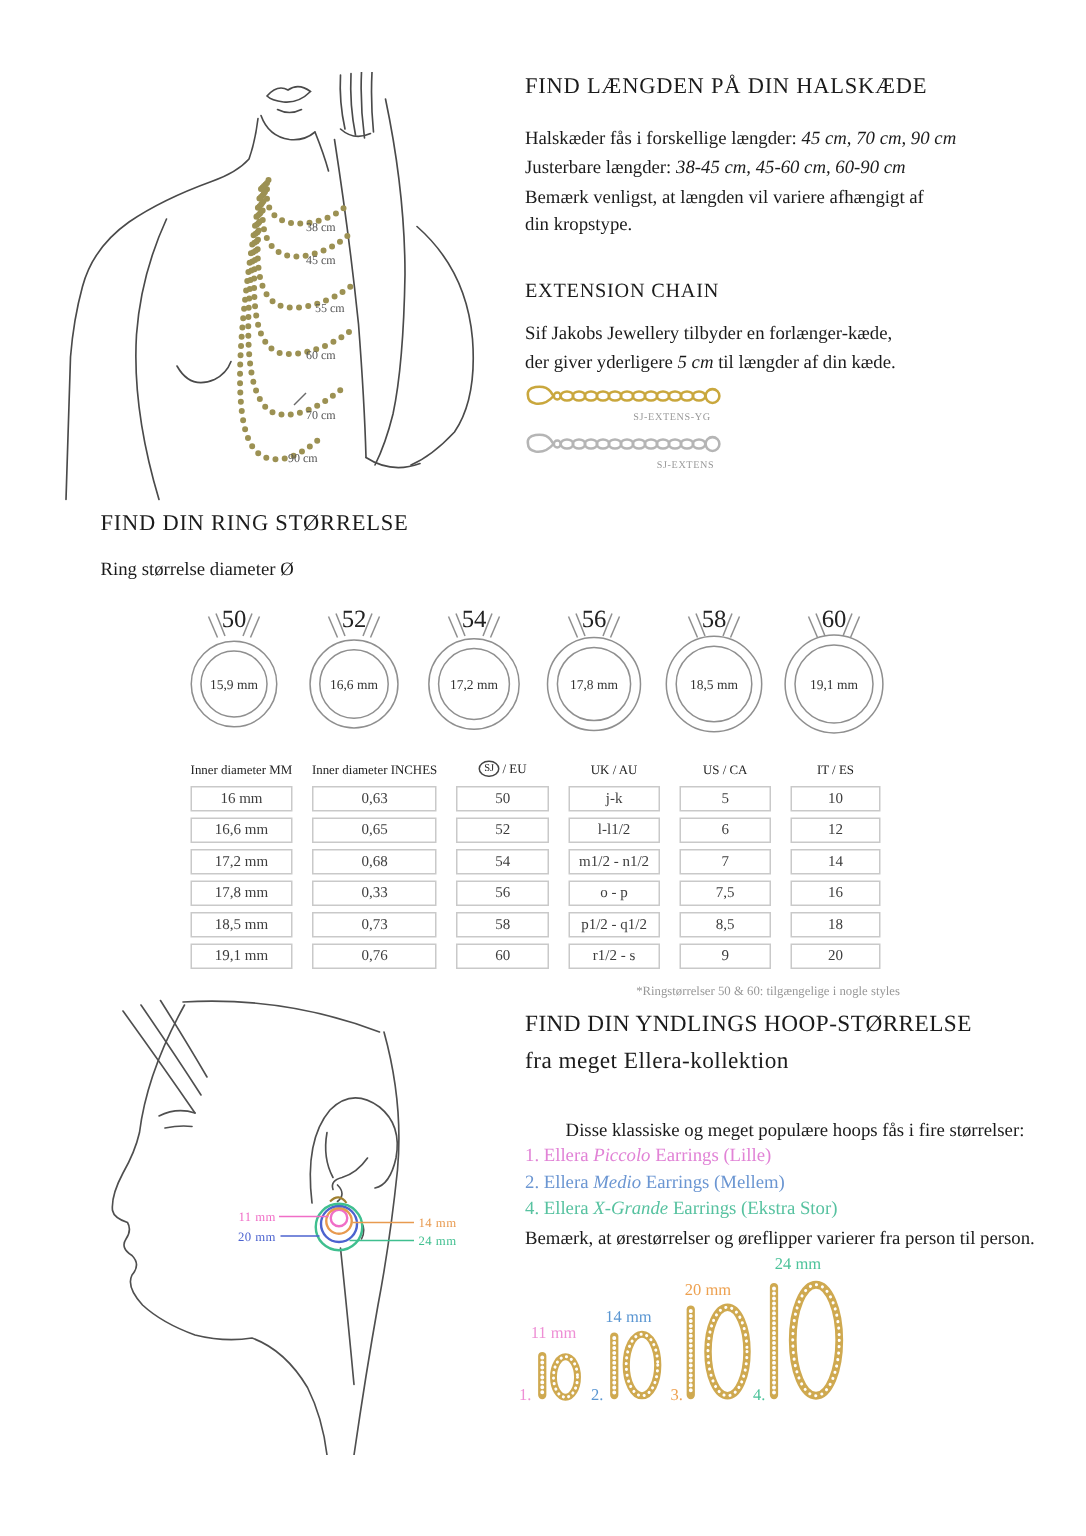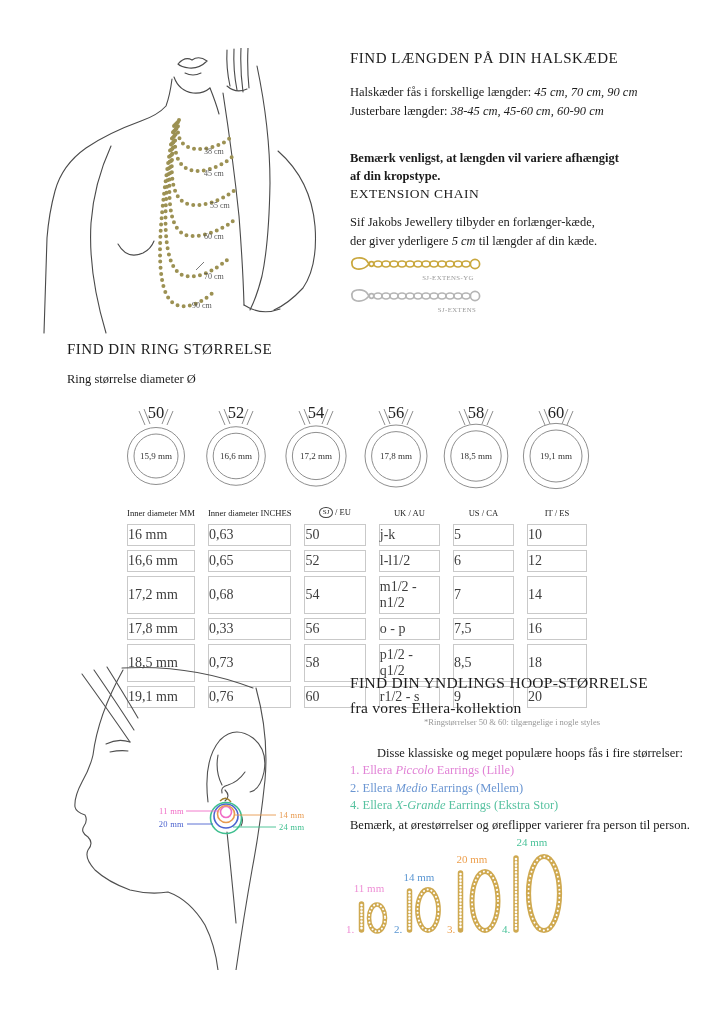"Bemærk venligst, at længden vil" .neck-text .note { font-weight: bold -> none; margin-top: 28px -> 1px }
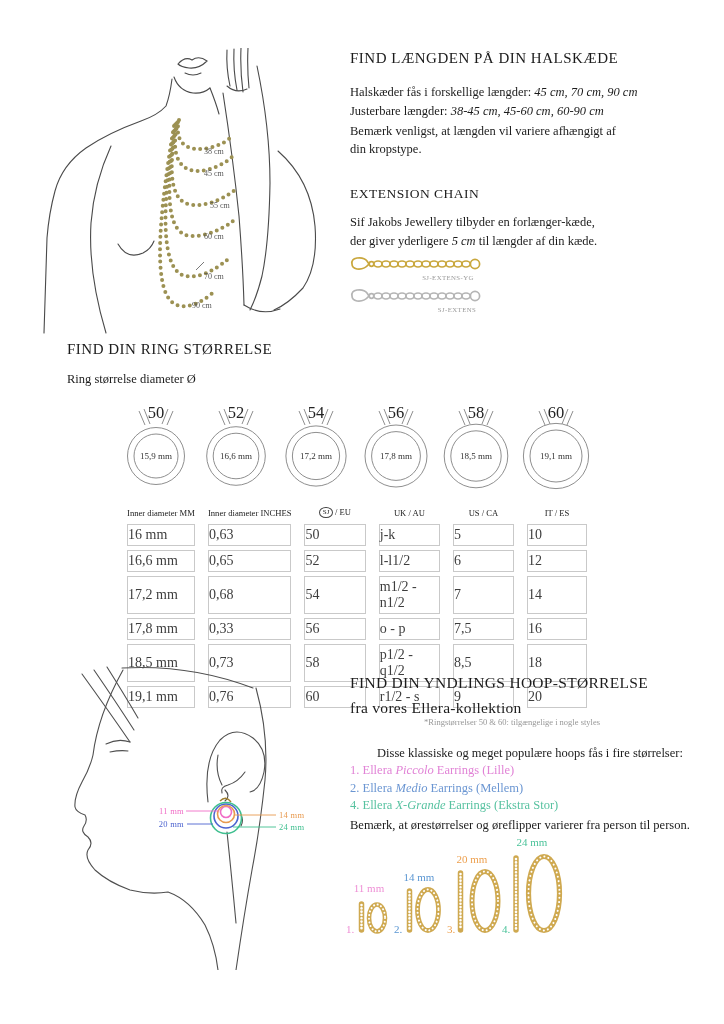"16 mm" table.sizes td { font-size: 14px -> 10px; text-align: left -> center }
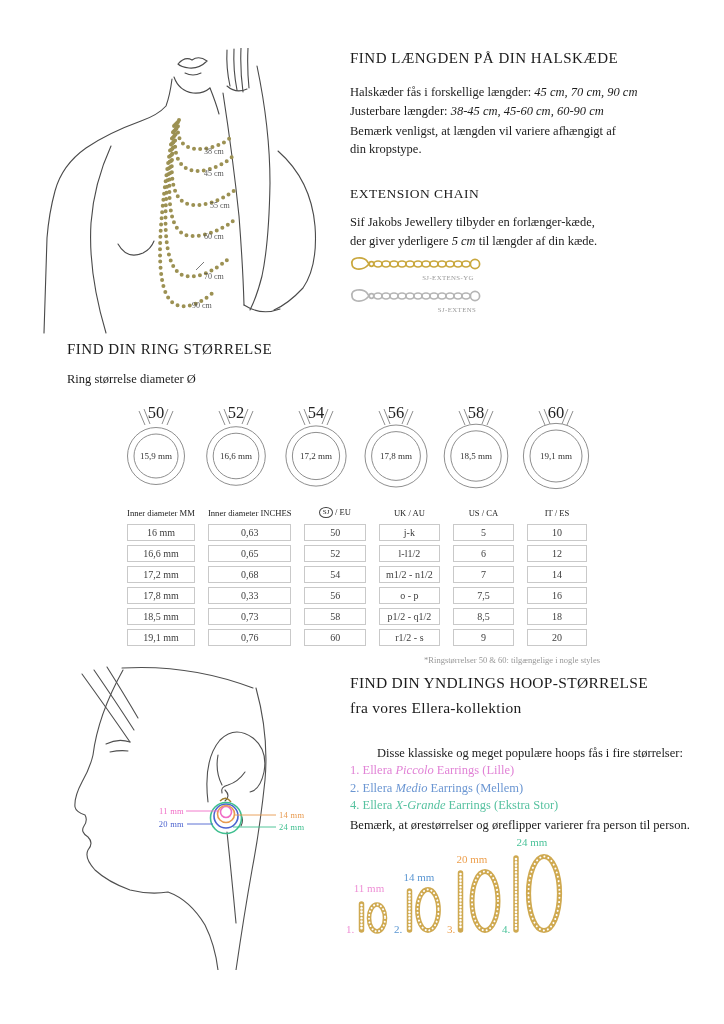"fra vores Ellera-kollektion" span { text: vores -> meget }
